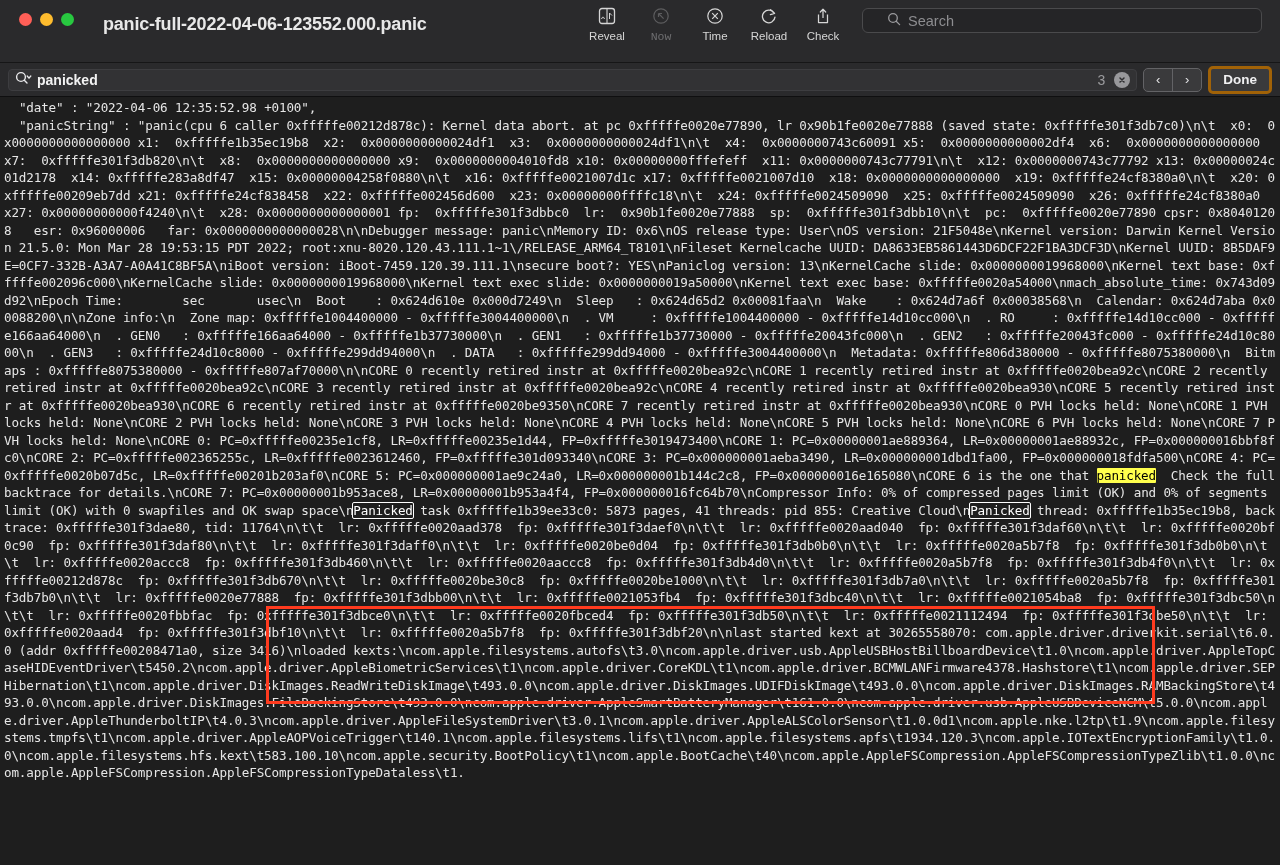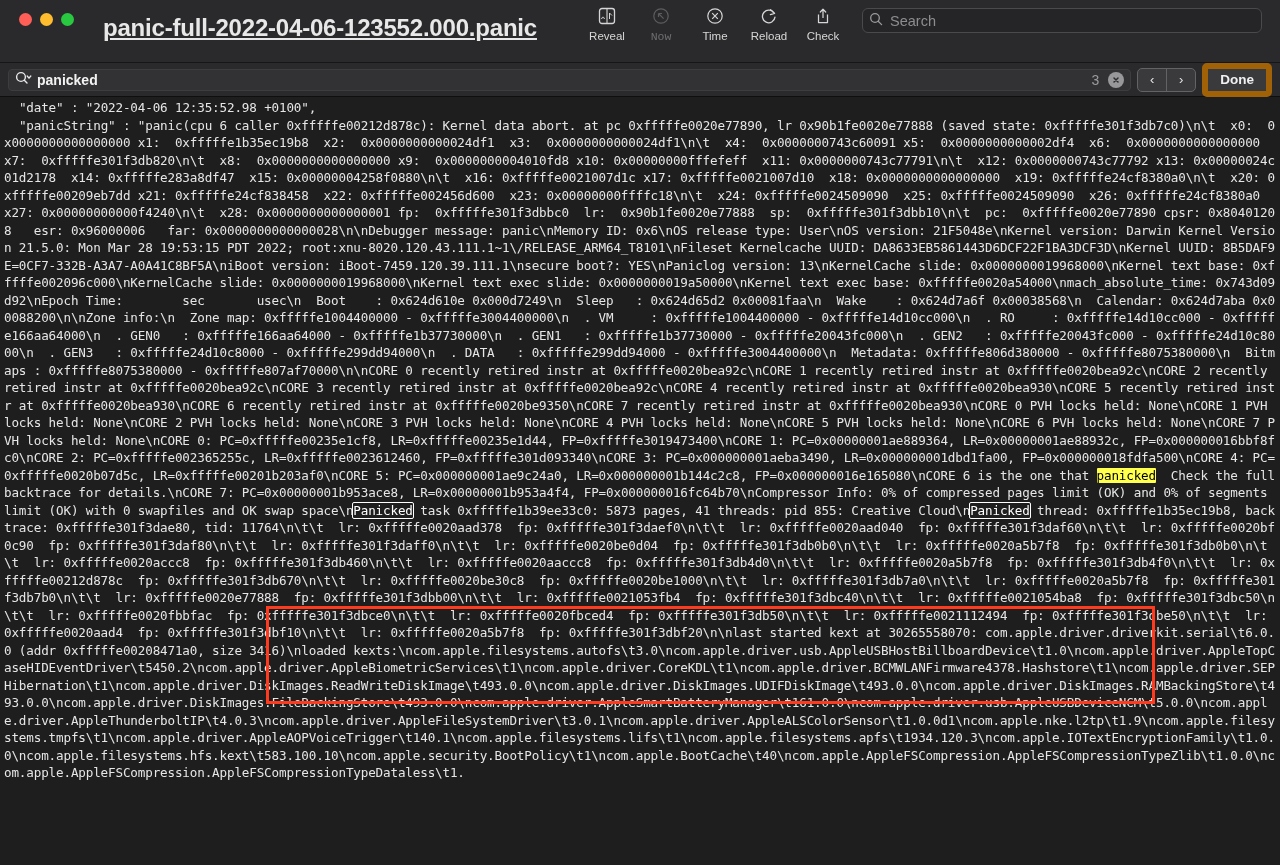"panic-full-2022-04-06-123552.000.panic" .win-title { font-size: 24px -> 18px; text-decoration: underline -> none }
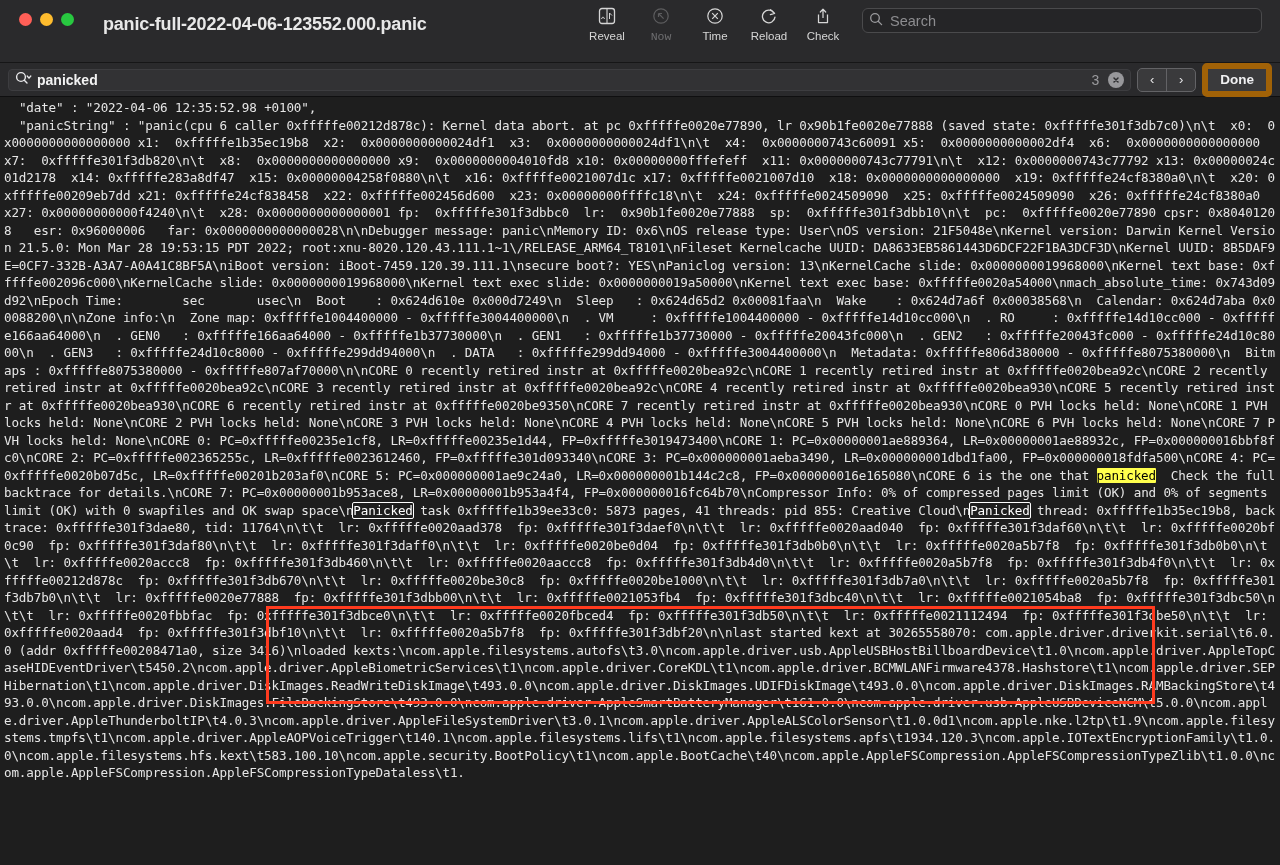"Search" .search-box { padding: 0 6px -> 0 24px }
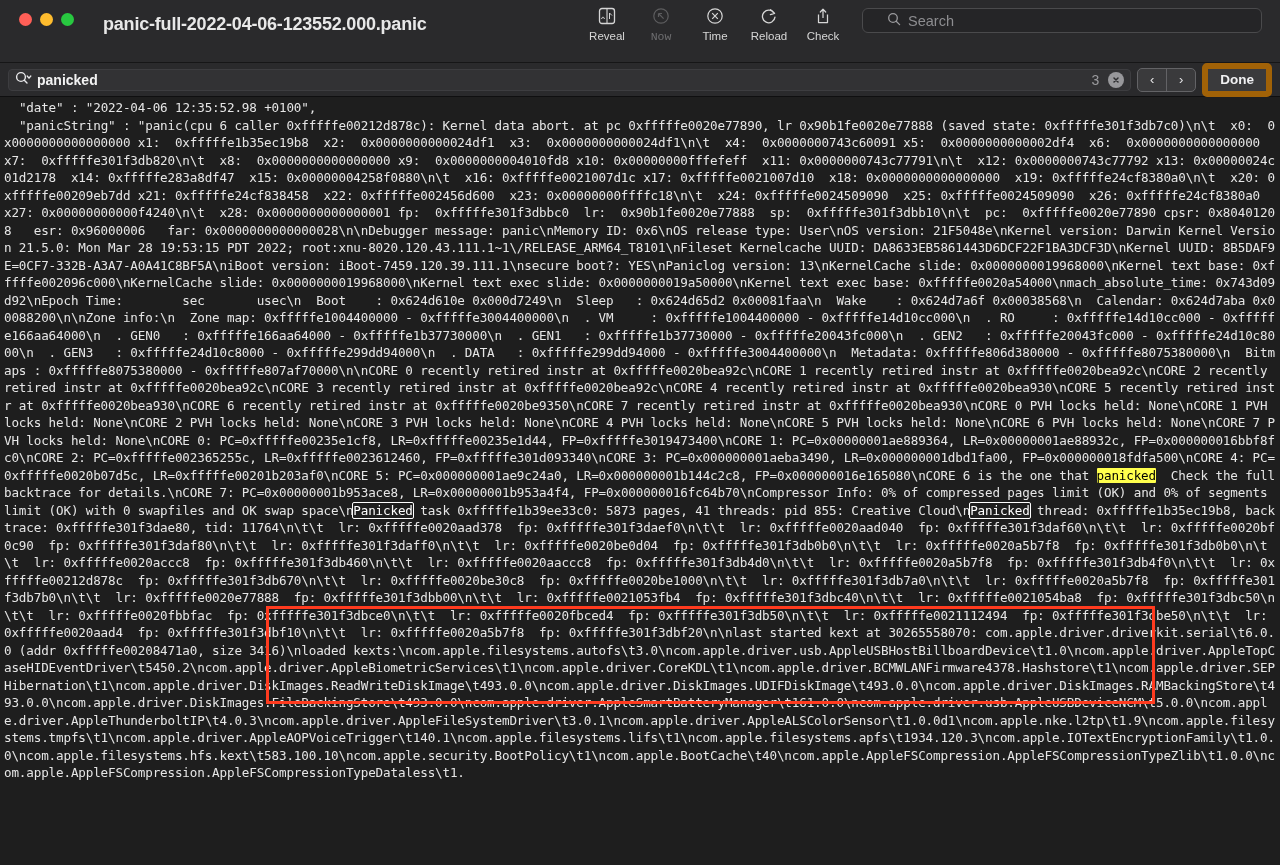"Done" .done-btn { border: 6px solid #a16207 -> 3px solid #a16207 }
